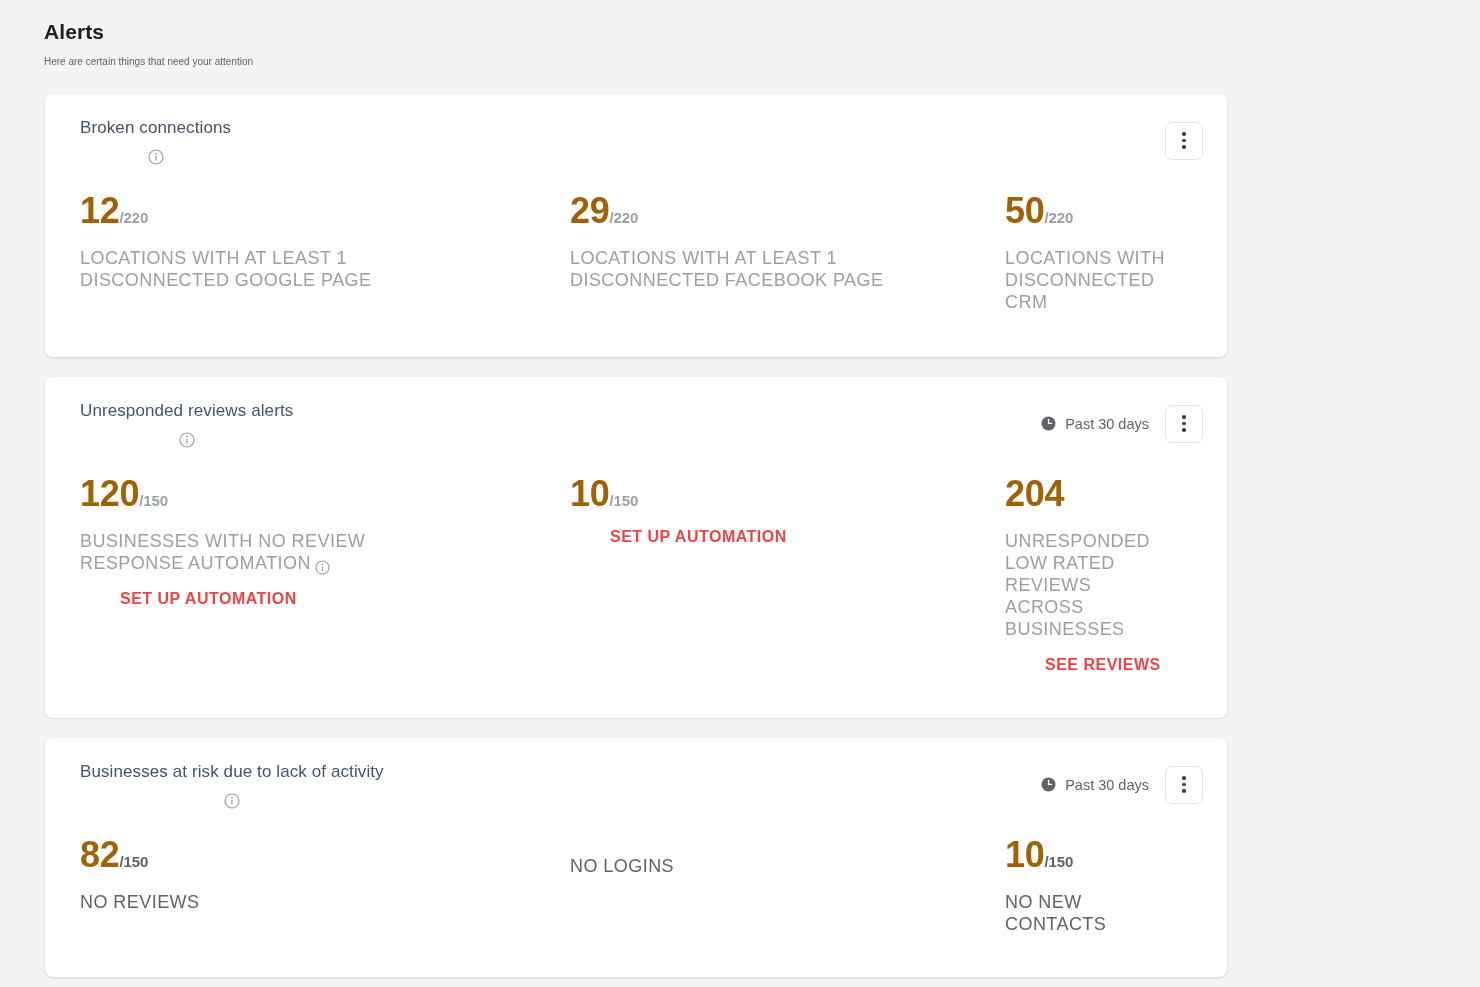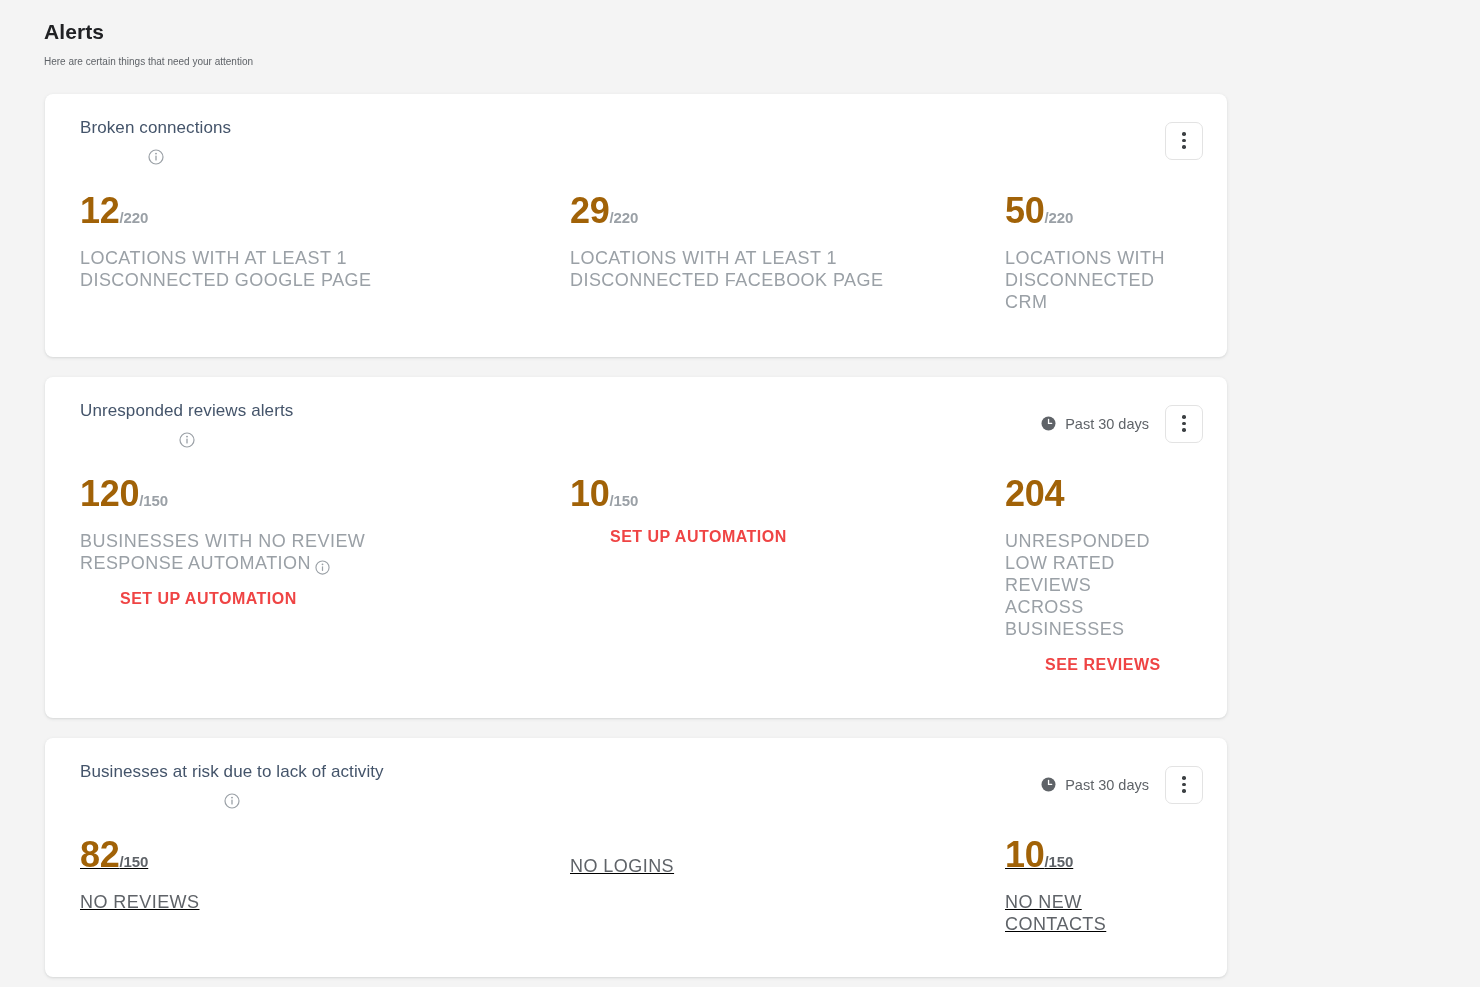"82/150" .card.c3 .metrics { text-decoration: underline -> none }
